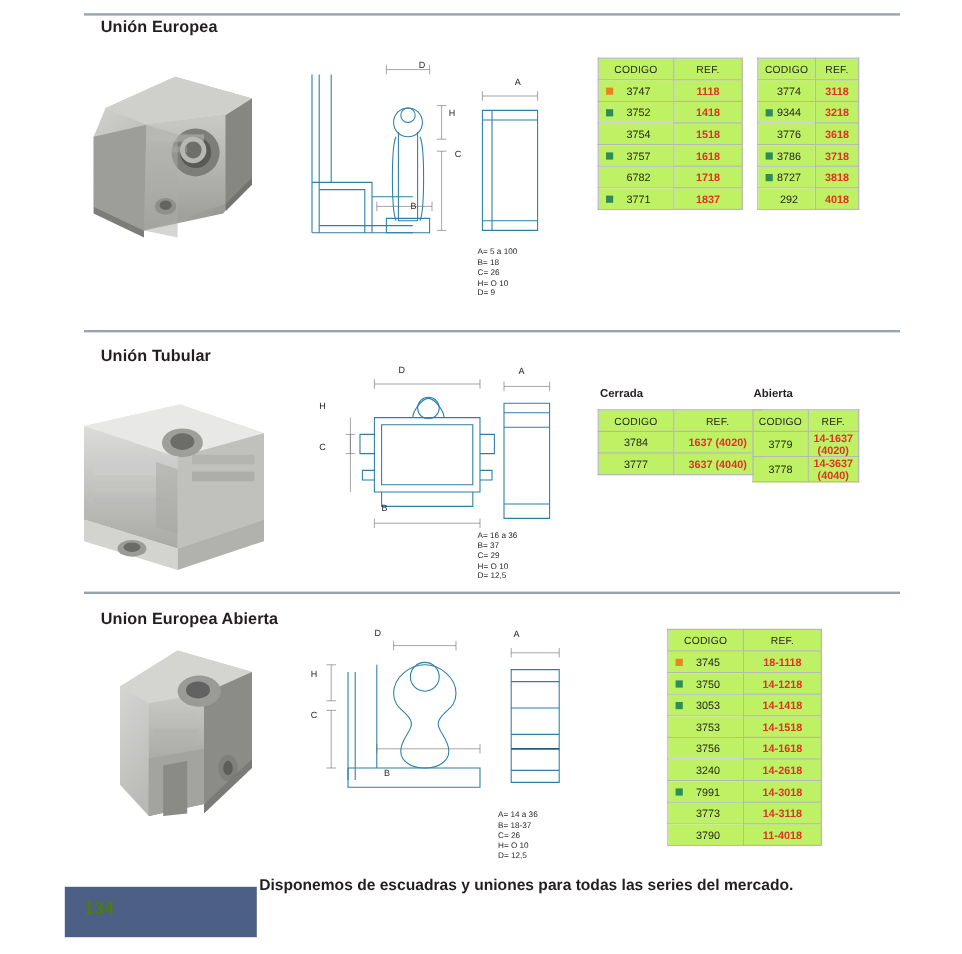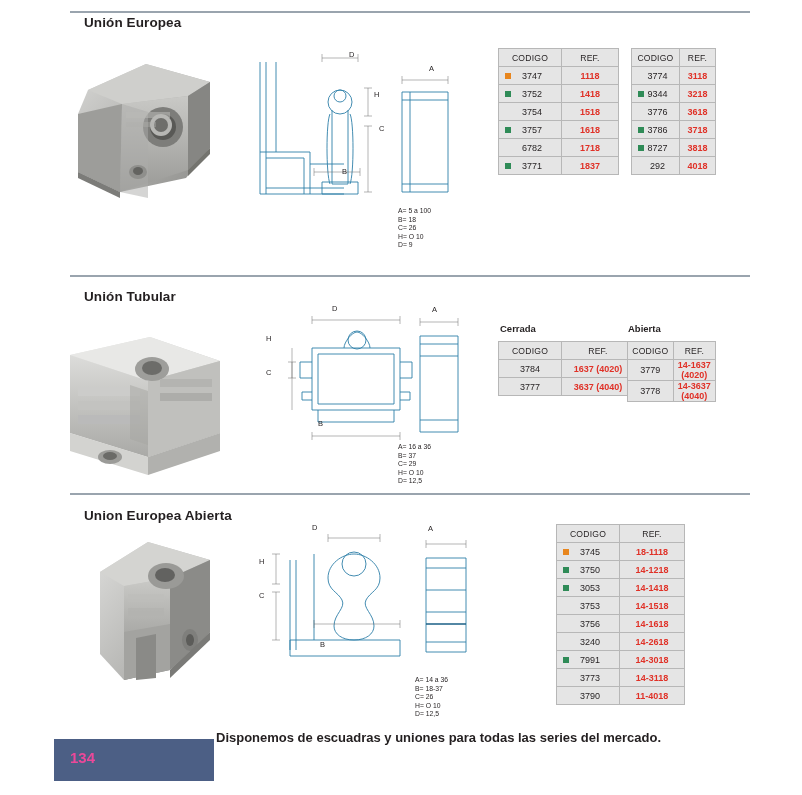"CODIGO" table.ref th,table.ref td { background: #e5e5e5 -> #bef264 }
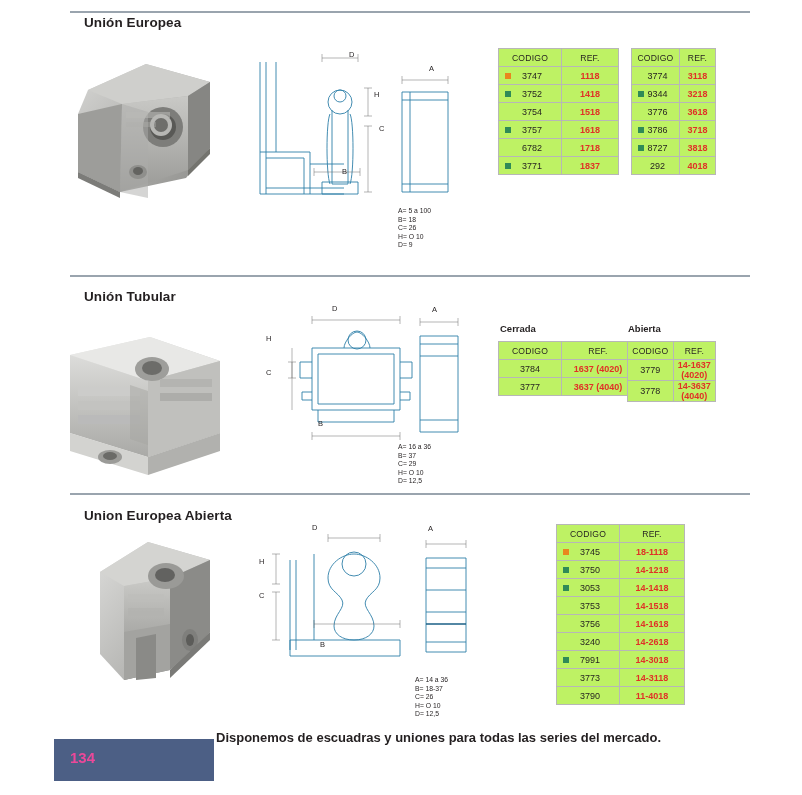"134" .pagenum { color: #ec4899 -> #4d7c0f }
